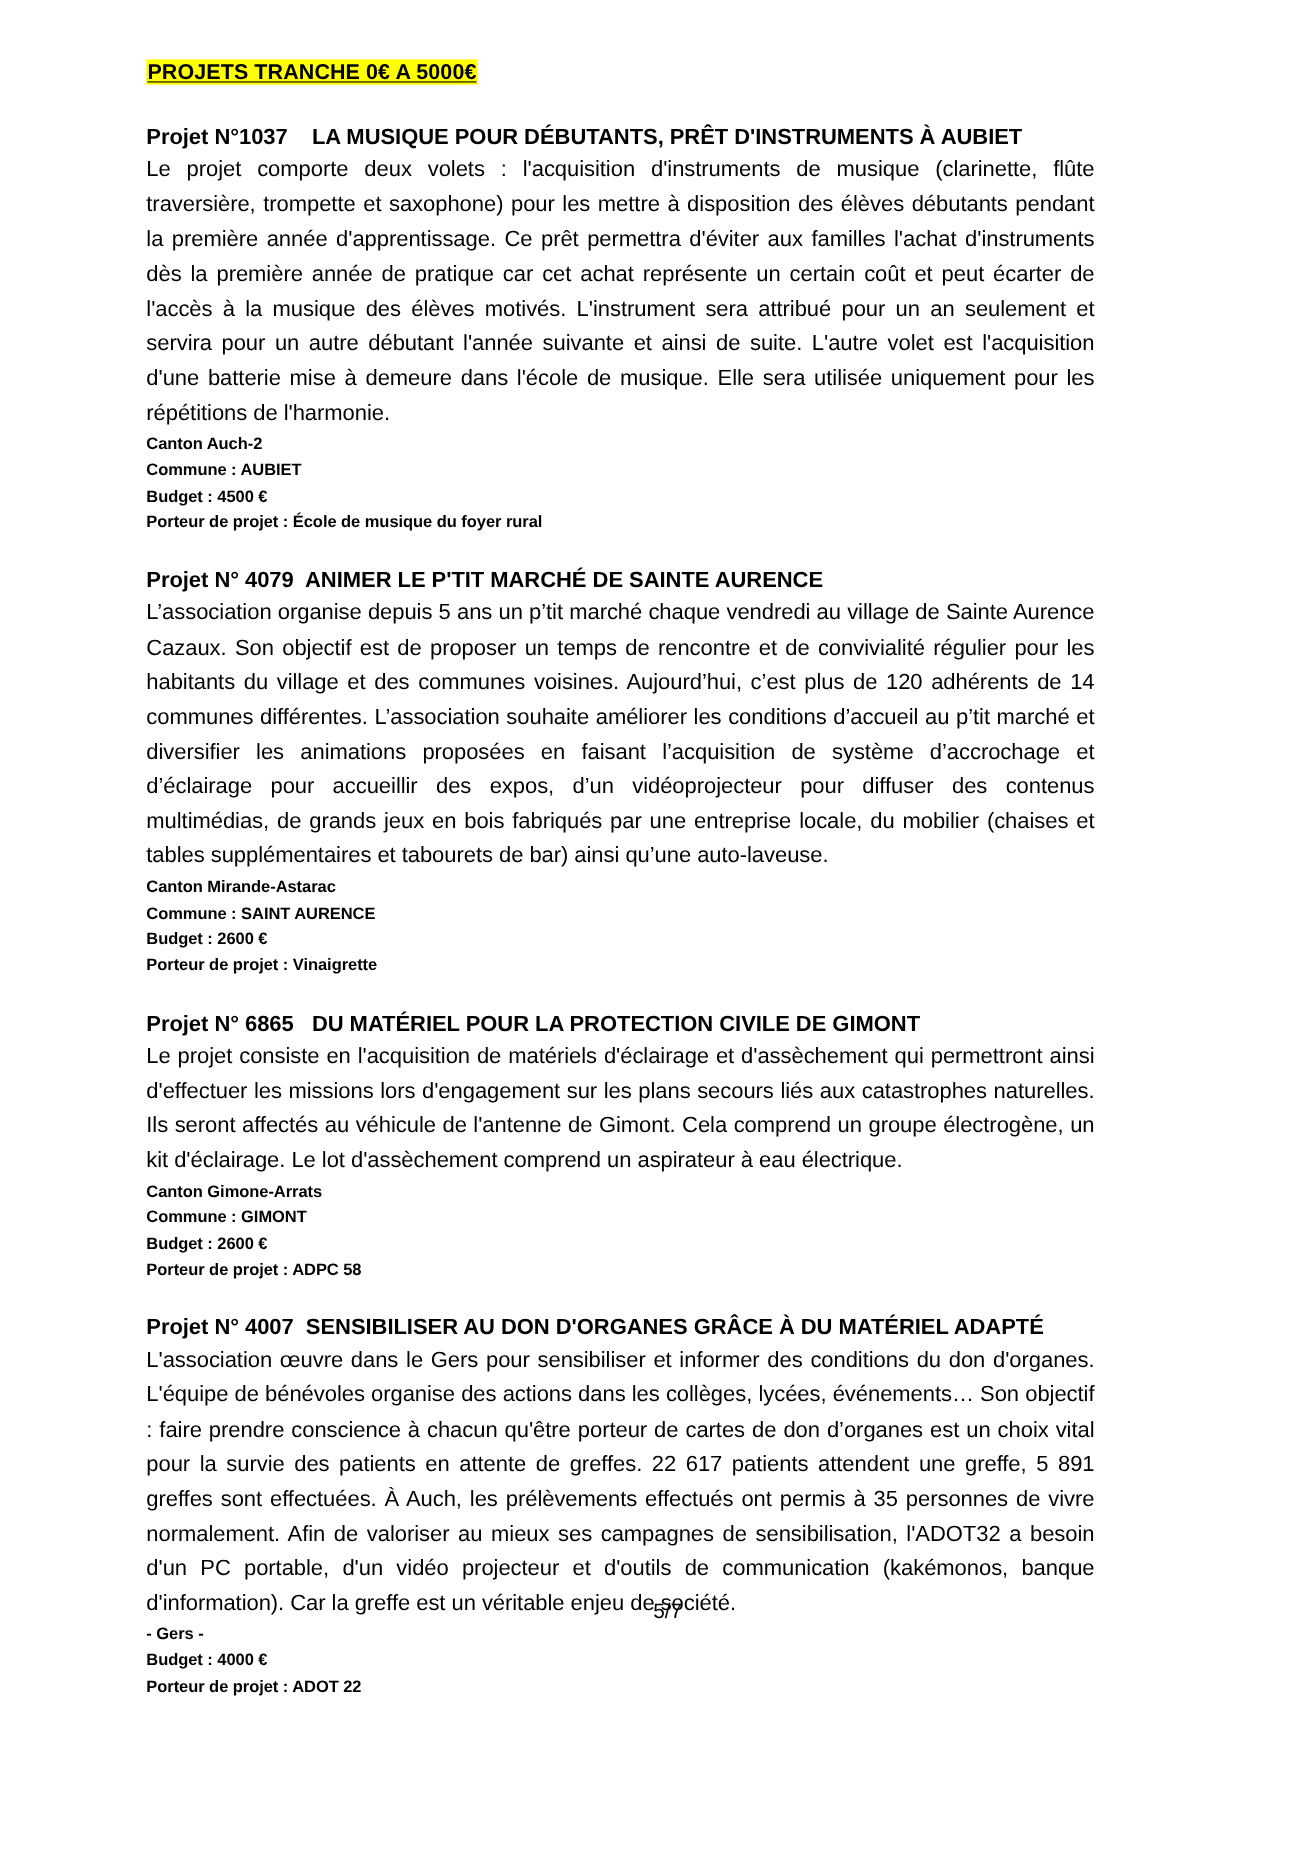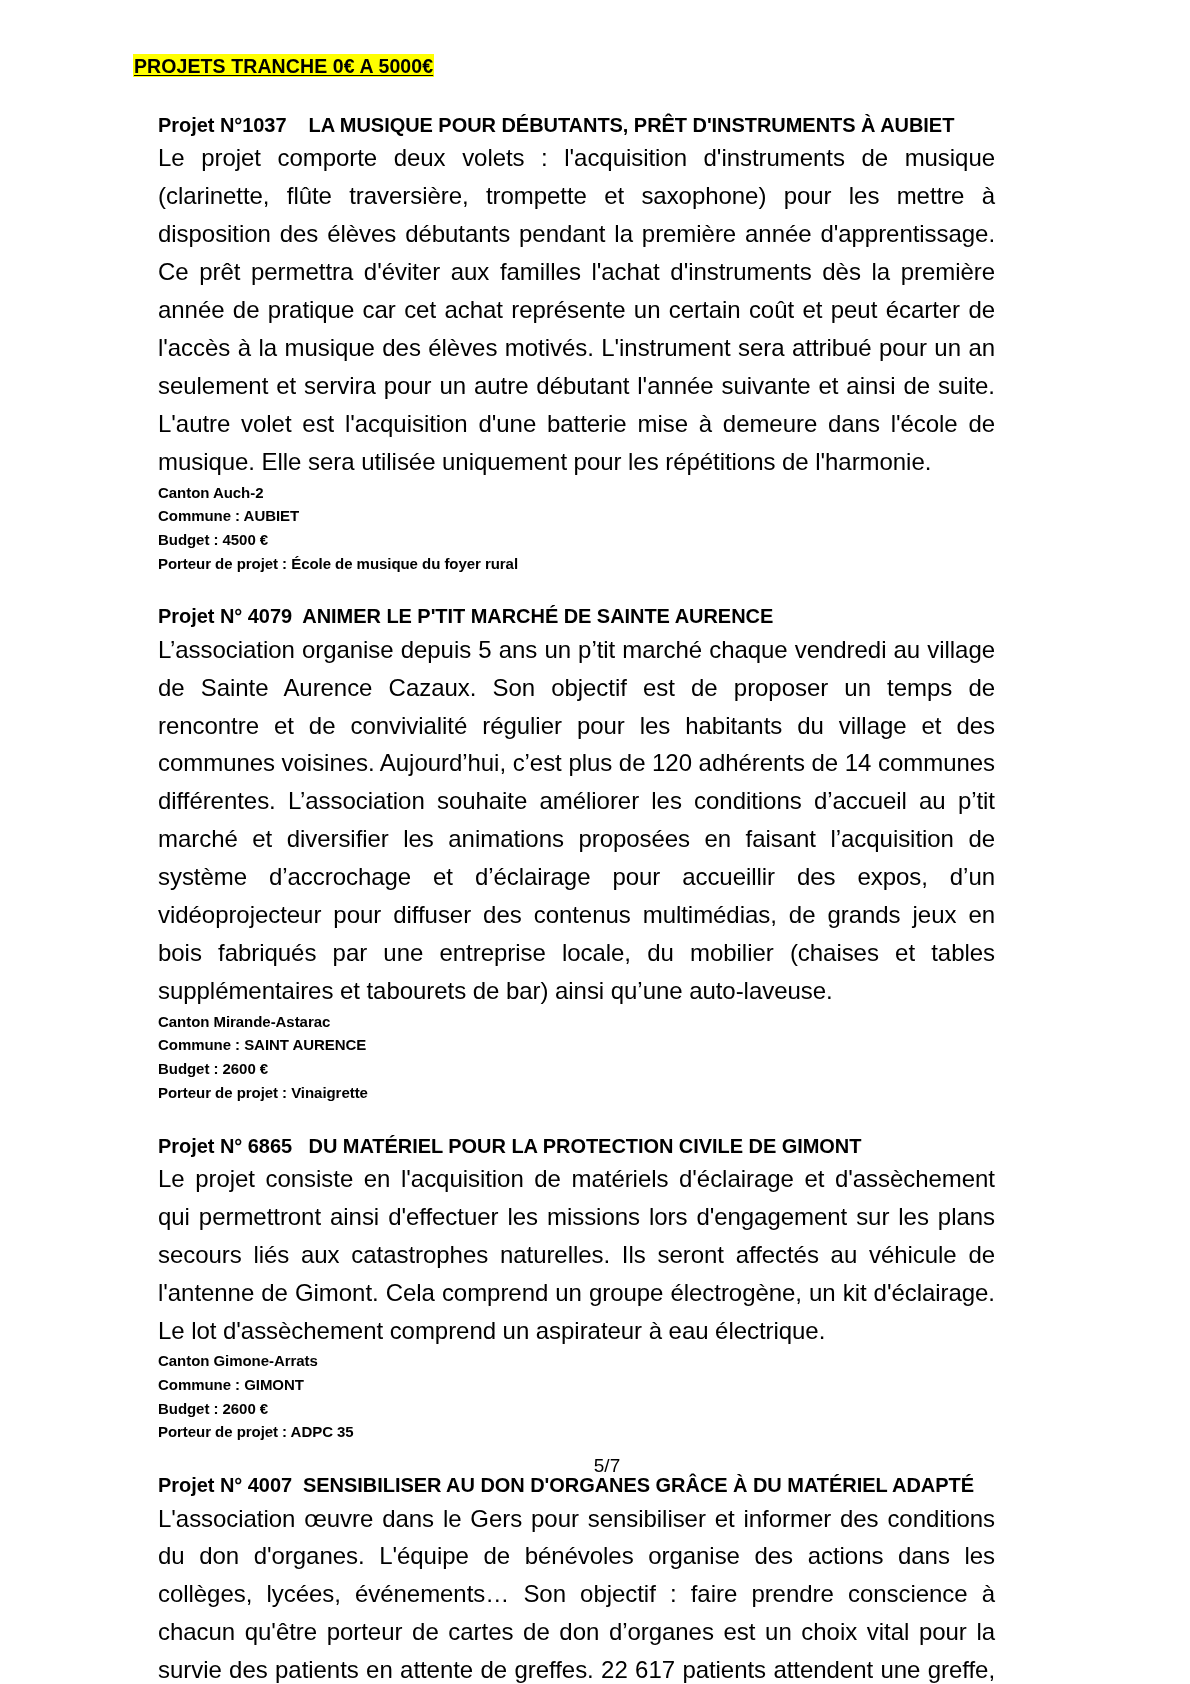"Projet N°1037 LA MUSIQUE POUR" .project { margin-left: 25px -> none }
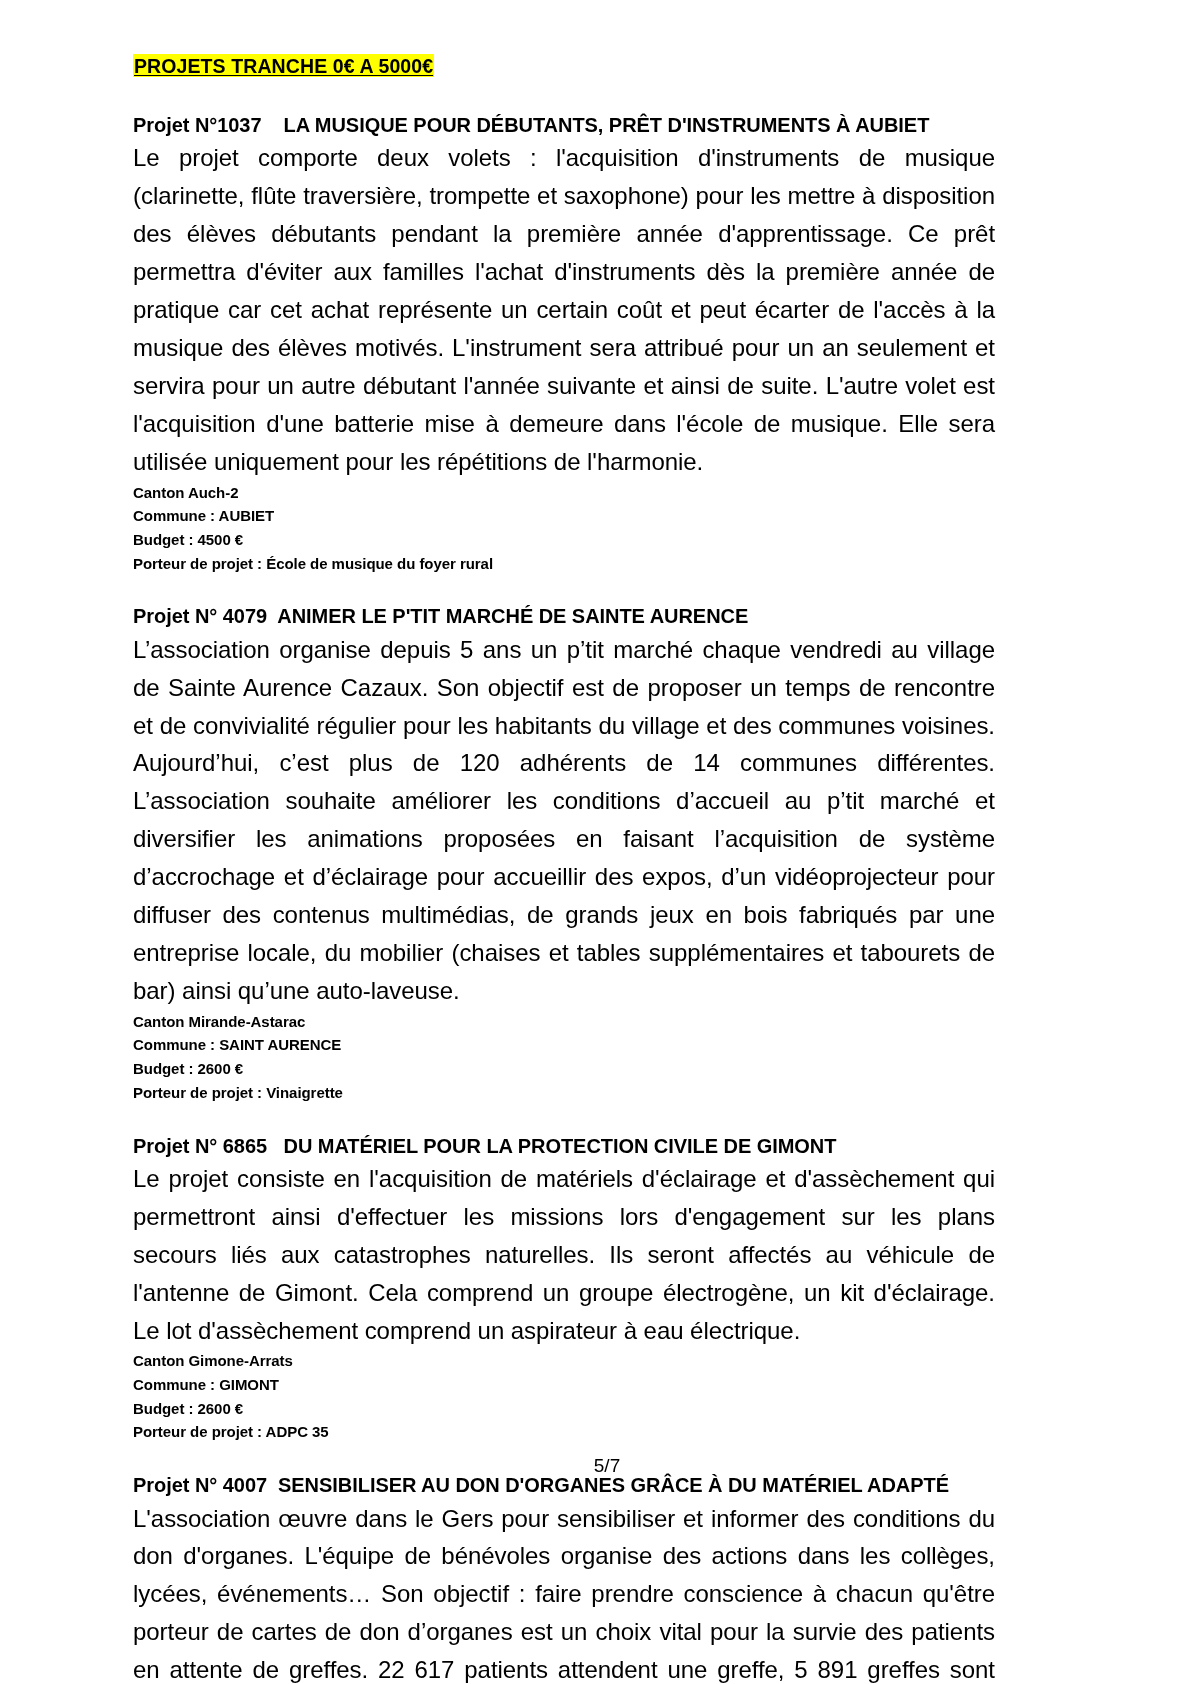"Le projet comporte deux volets" .project-body { font-size: 24px -> 20px }
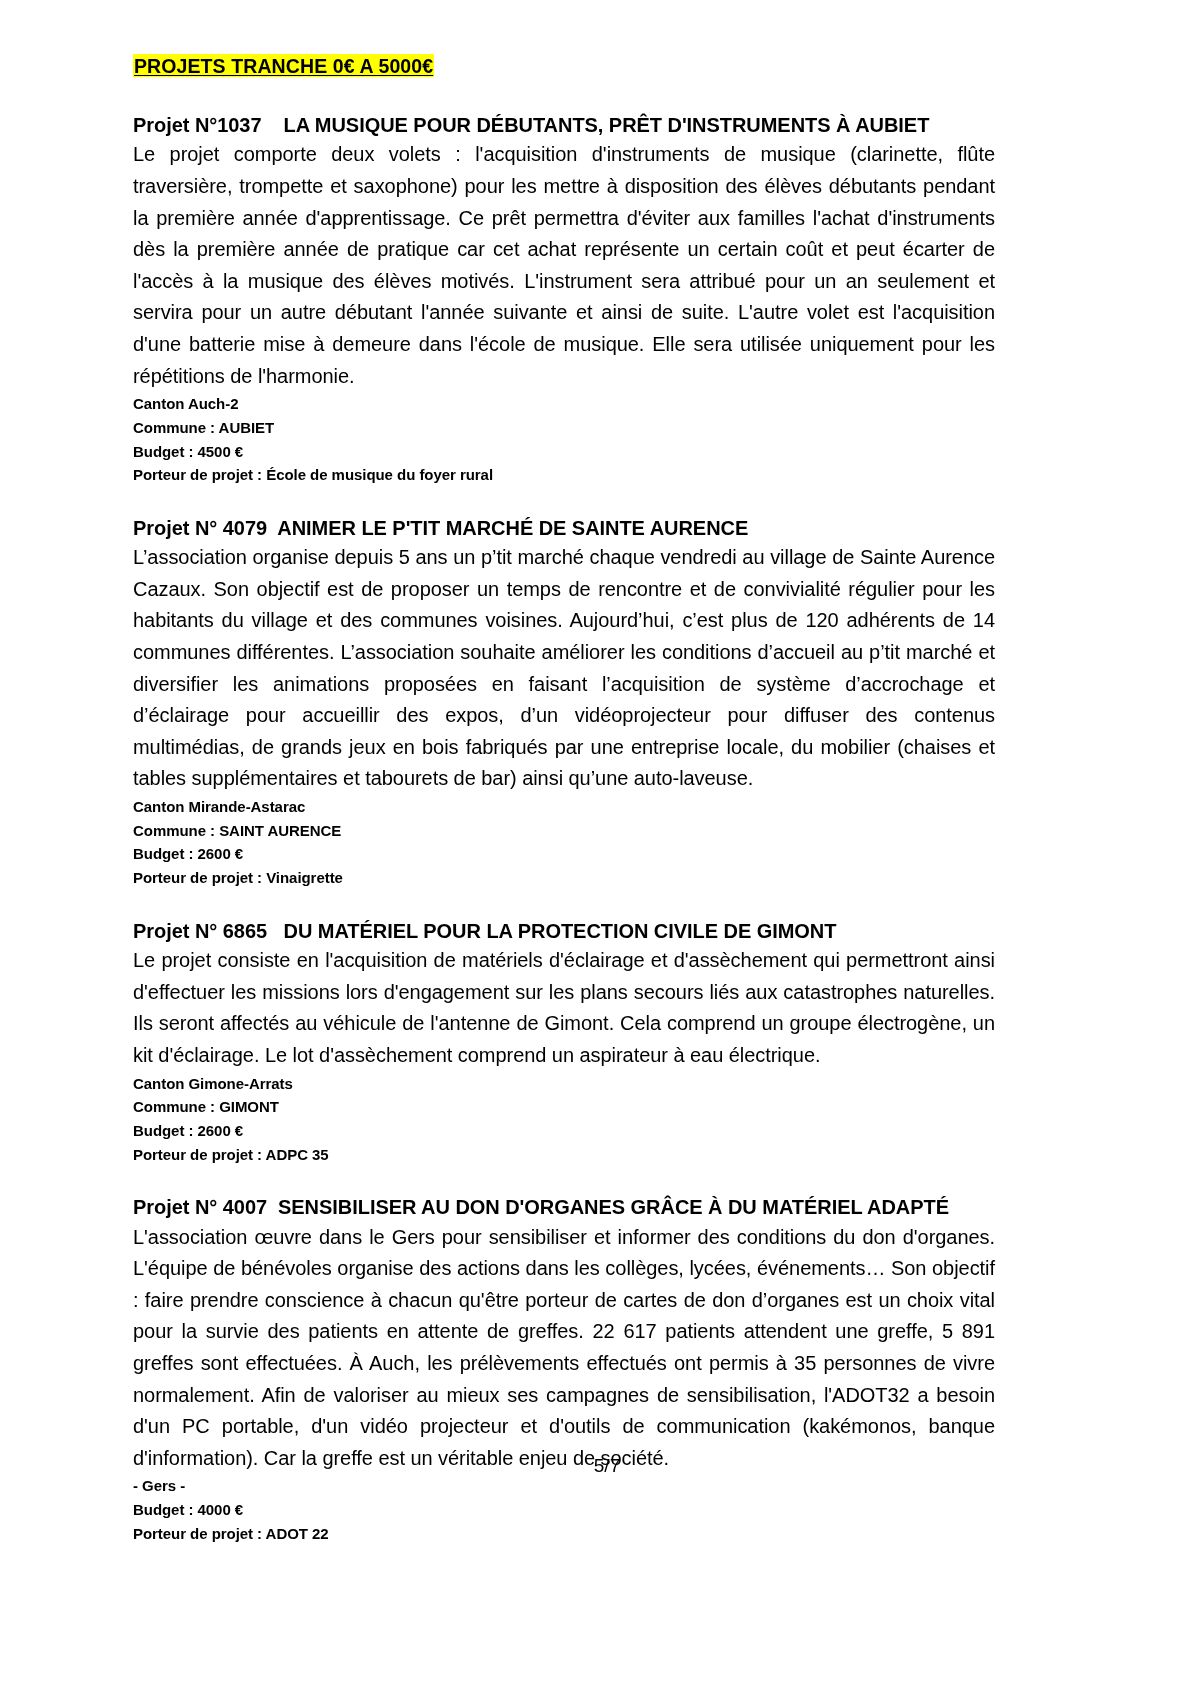"Porteur de projet : ADPC" p.meta { text: 35 -> 58 }
